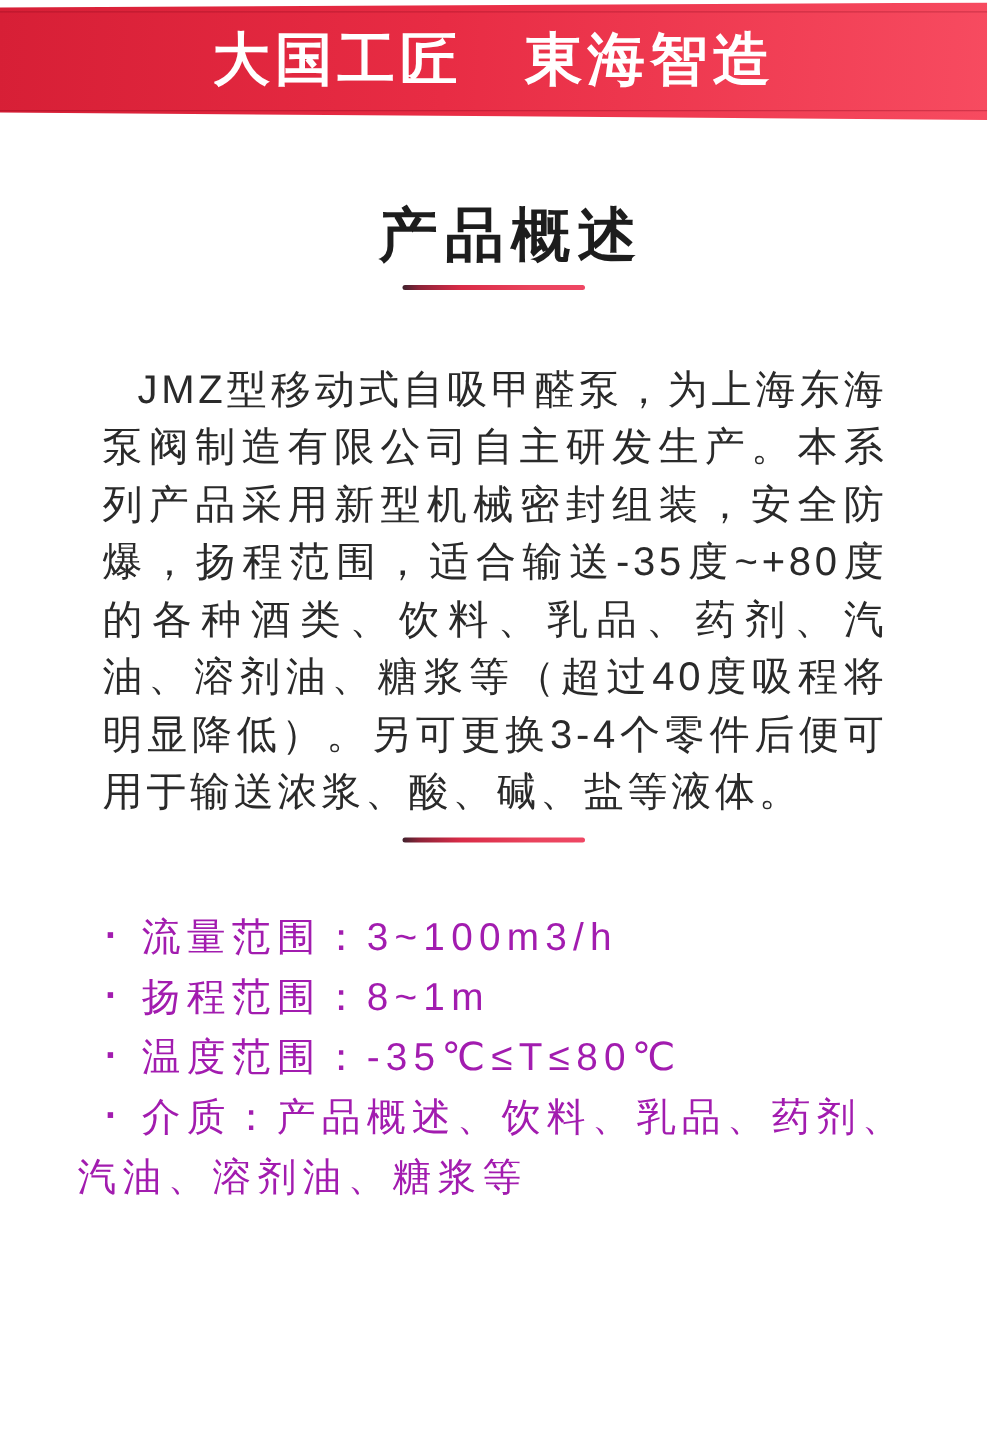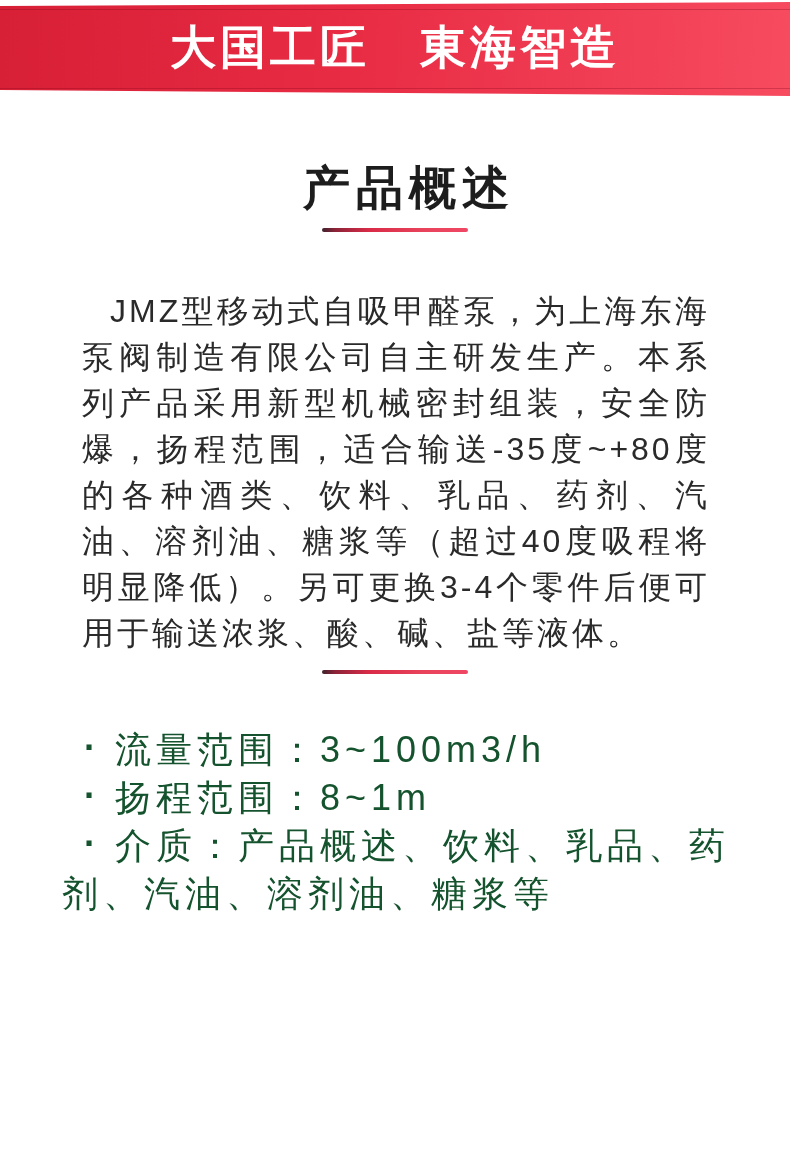"· 流量范围：3~100m3/h" .bullet { color: #14532d -> #a21caf; font-size: 36px -> 31px }
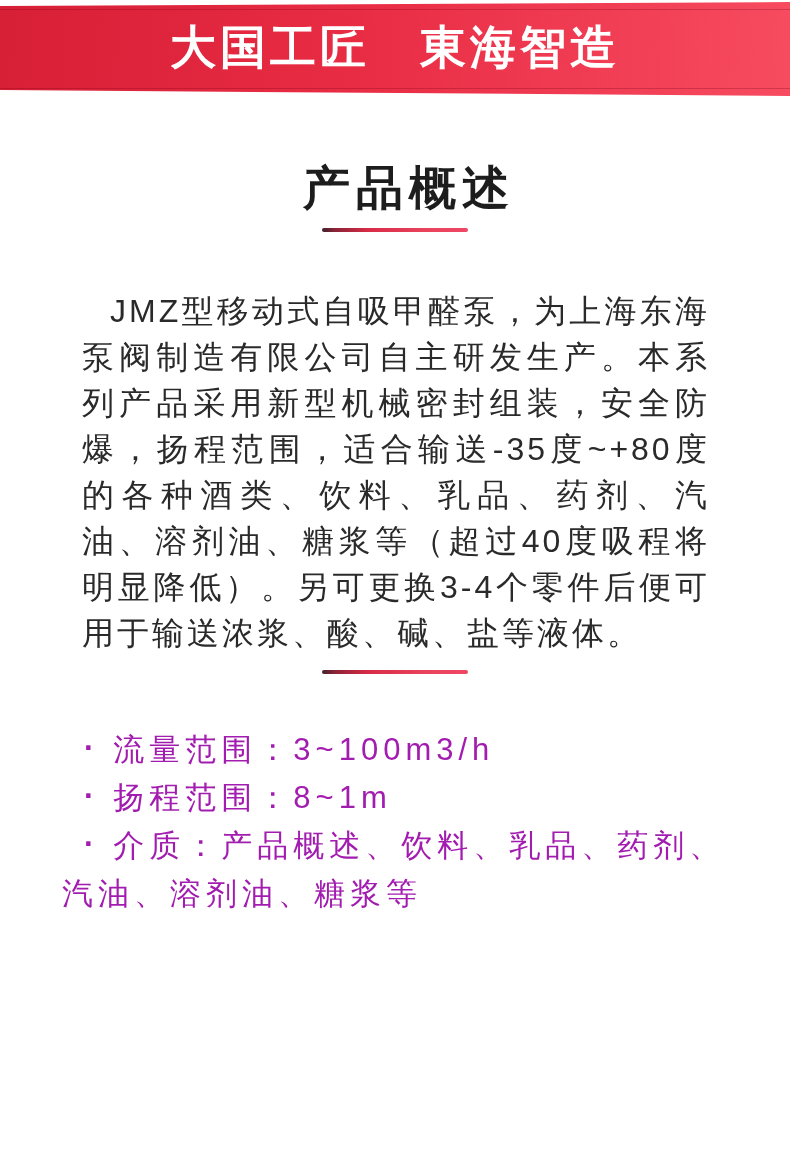"· 温度范围：-35℃≤T≤80℃" li.bullet { html: none -> <li><span>·</span><span>温度范围：-35℃≤T≤80℃</span></li> }
